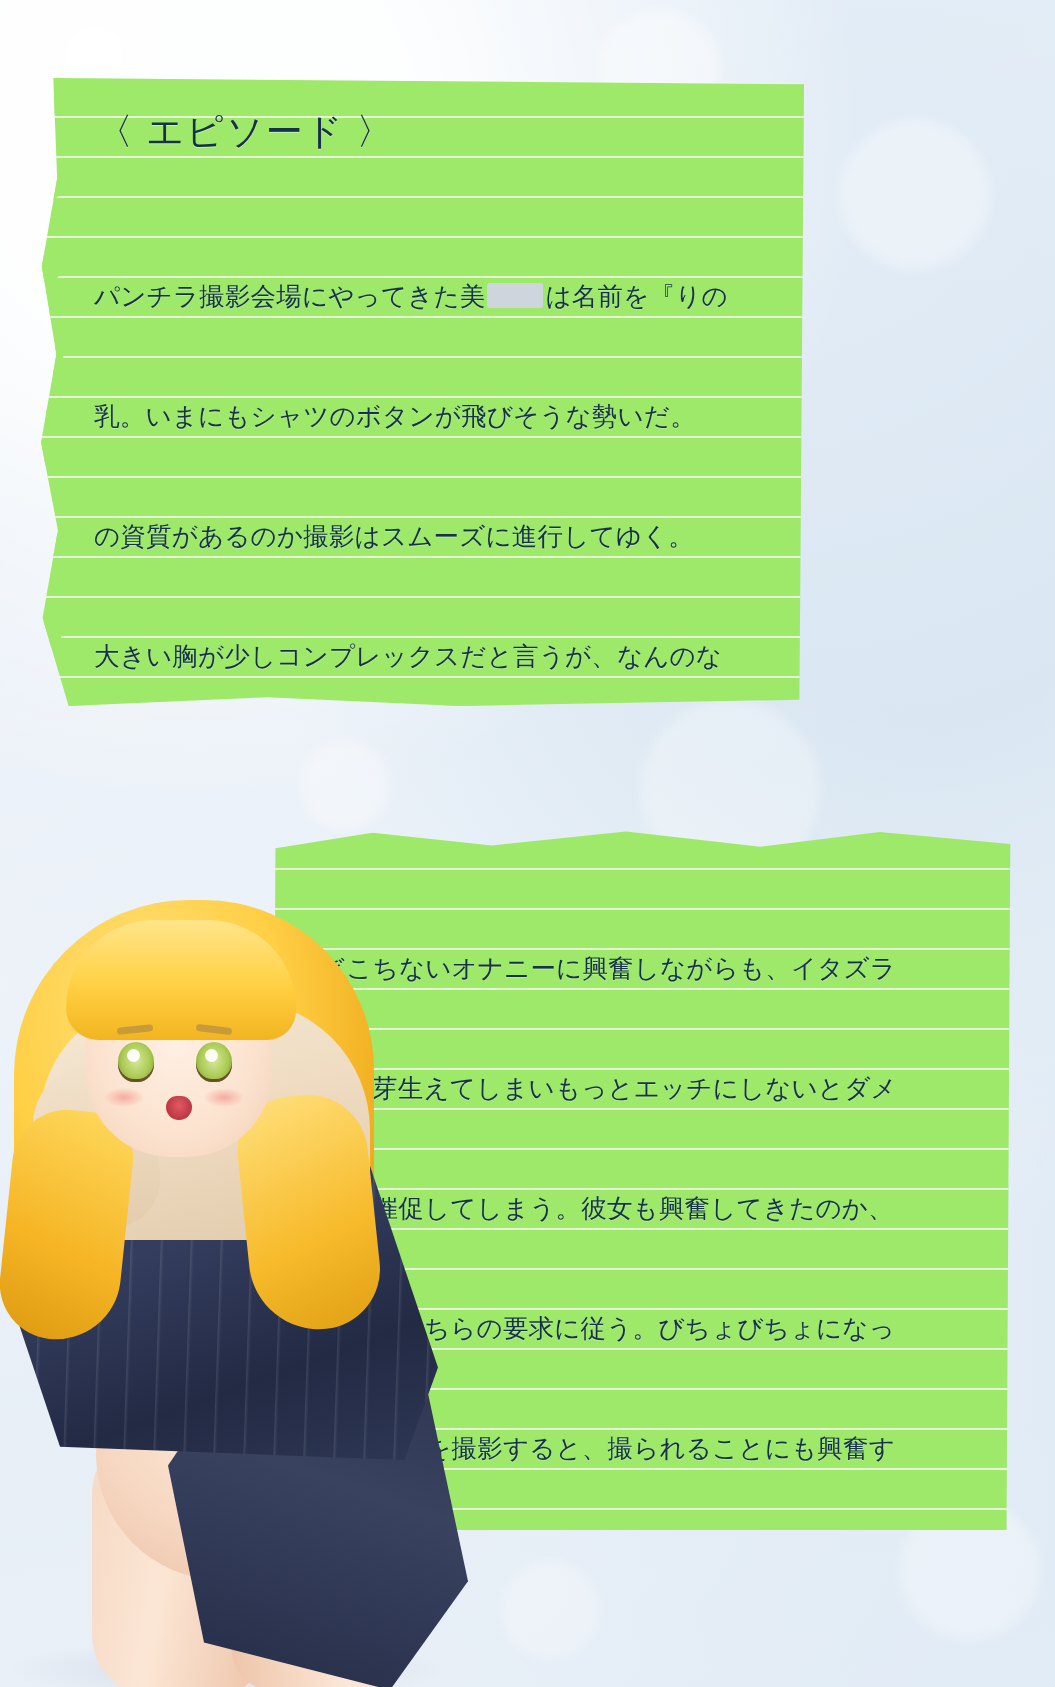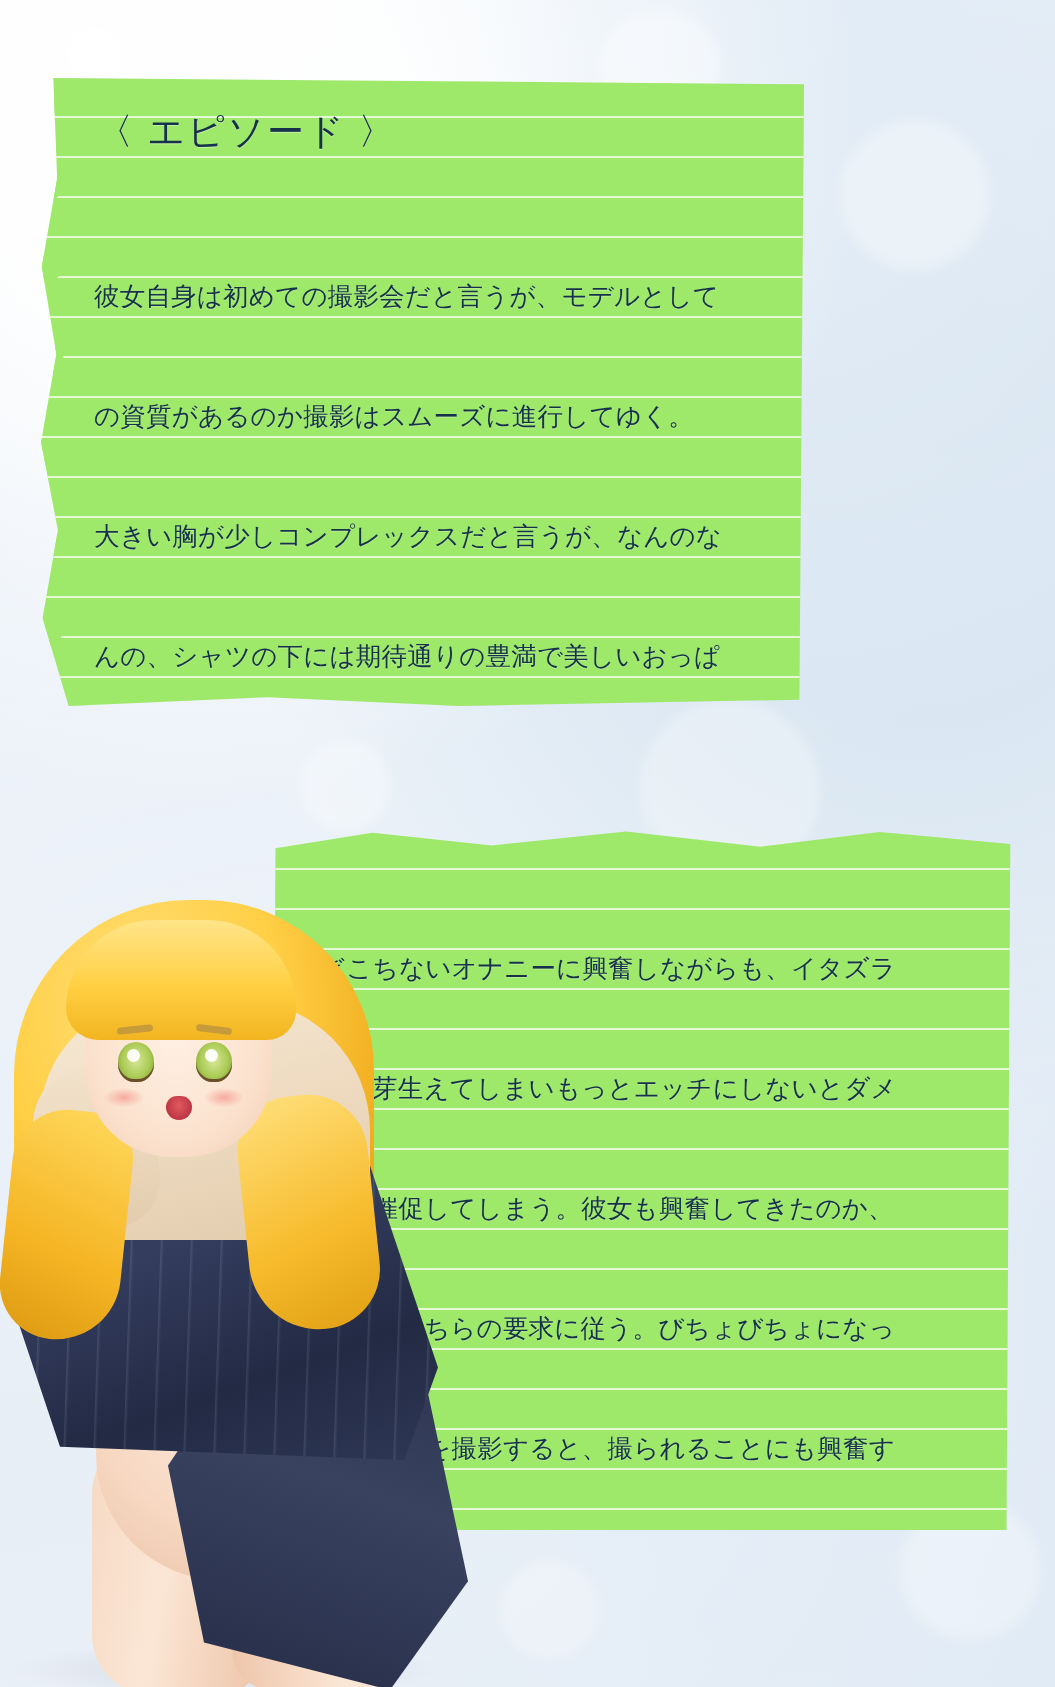"〈 エピソード 〉" .memo-title { font-family: Liberation Sans, sans-serif -> Liberation Serif, serif }
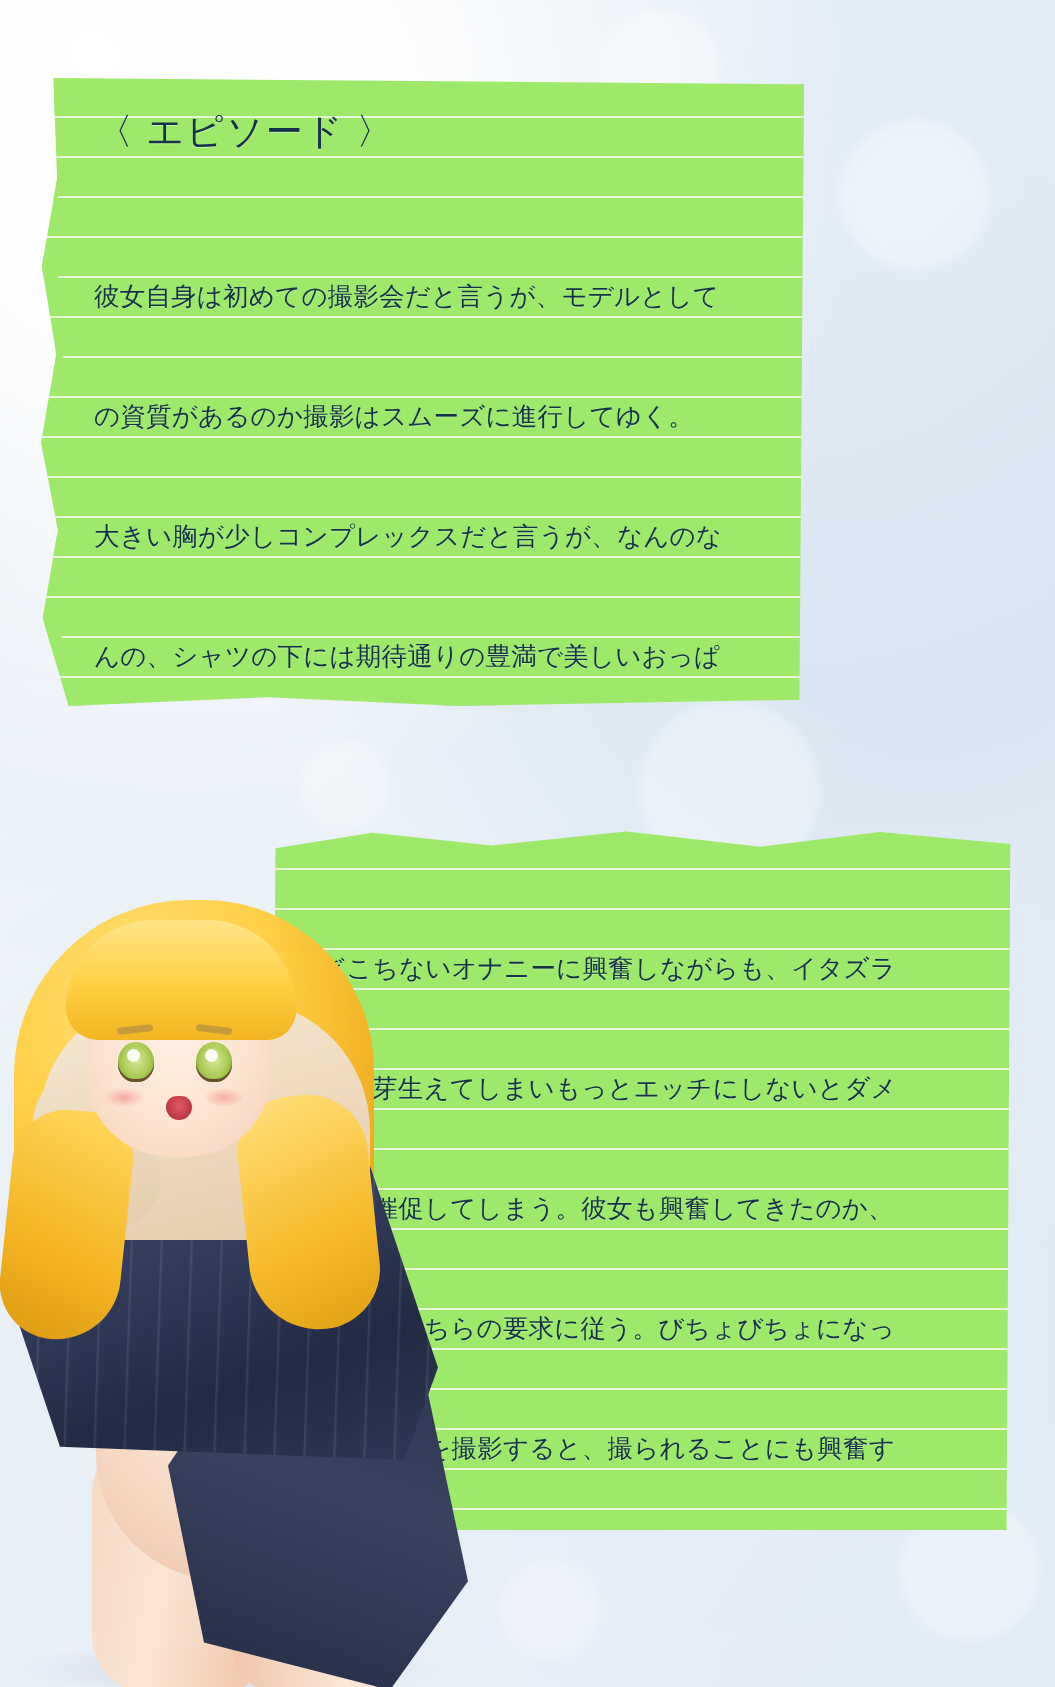"パンチラ撮影会場にやってきた美 は名前を『りの" div { html: none -> <div><span>パンチラ撮影会場にやってきた美</span><span></span><span>は名前を『りの</span></div> }
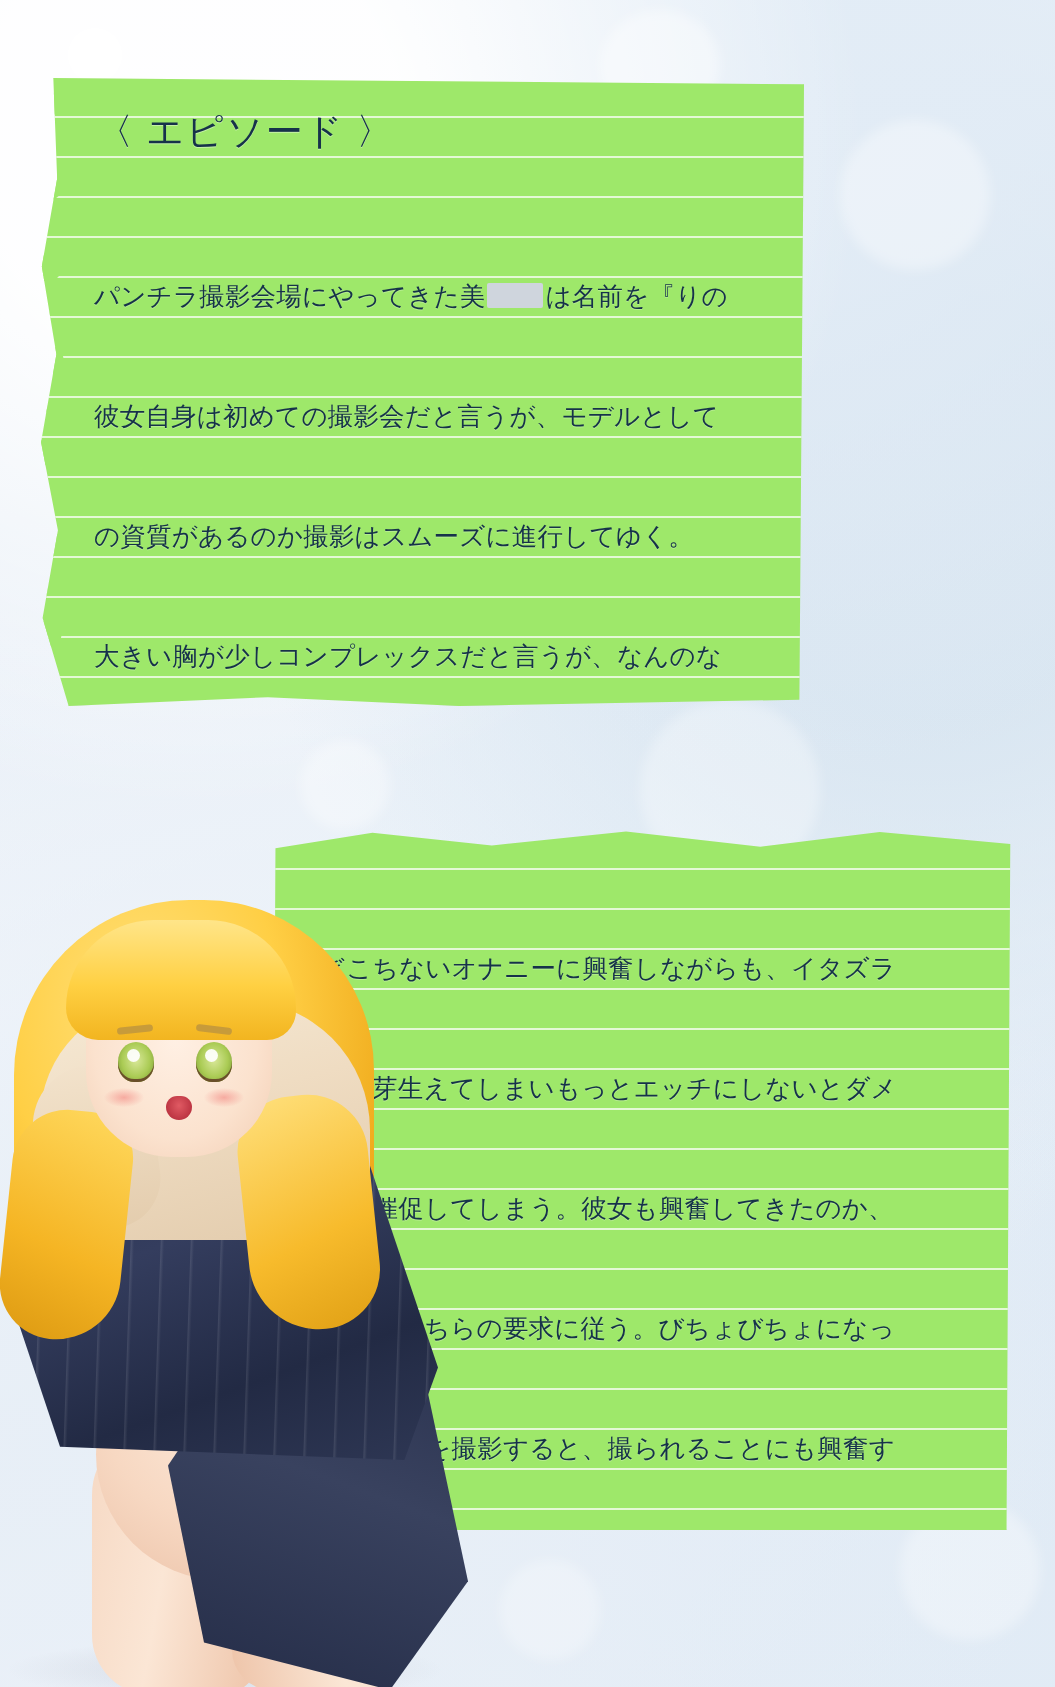"乳。いまにもシャツのボタンが飛びそうな勢いだ。" div { html: none -> <div>乳。いまにもシャツのボタンが飛びそうな勢いだ。</div> }
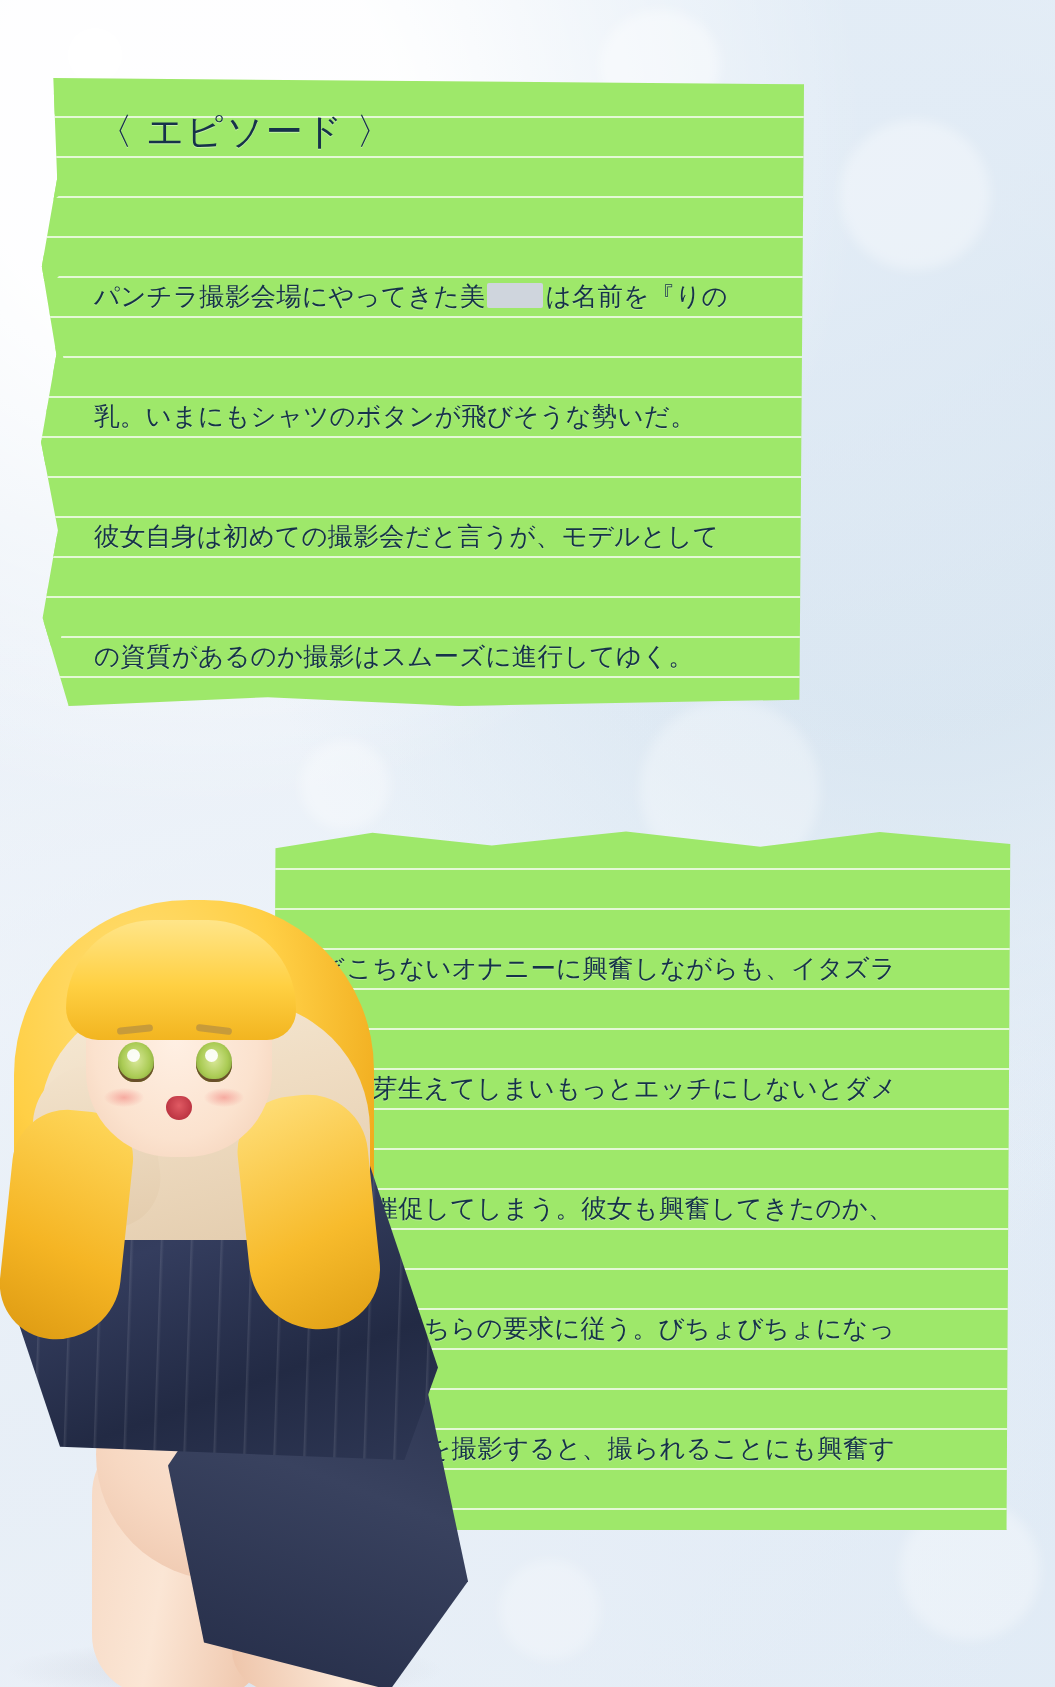"彼女自身は初めての撮影会だと言うが、モデルとして" div { html: <div>彼女自身は初めての撮影会だと言うが、モデルとして</div> -> none }
